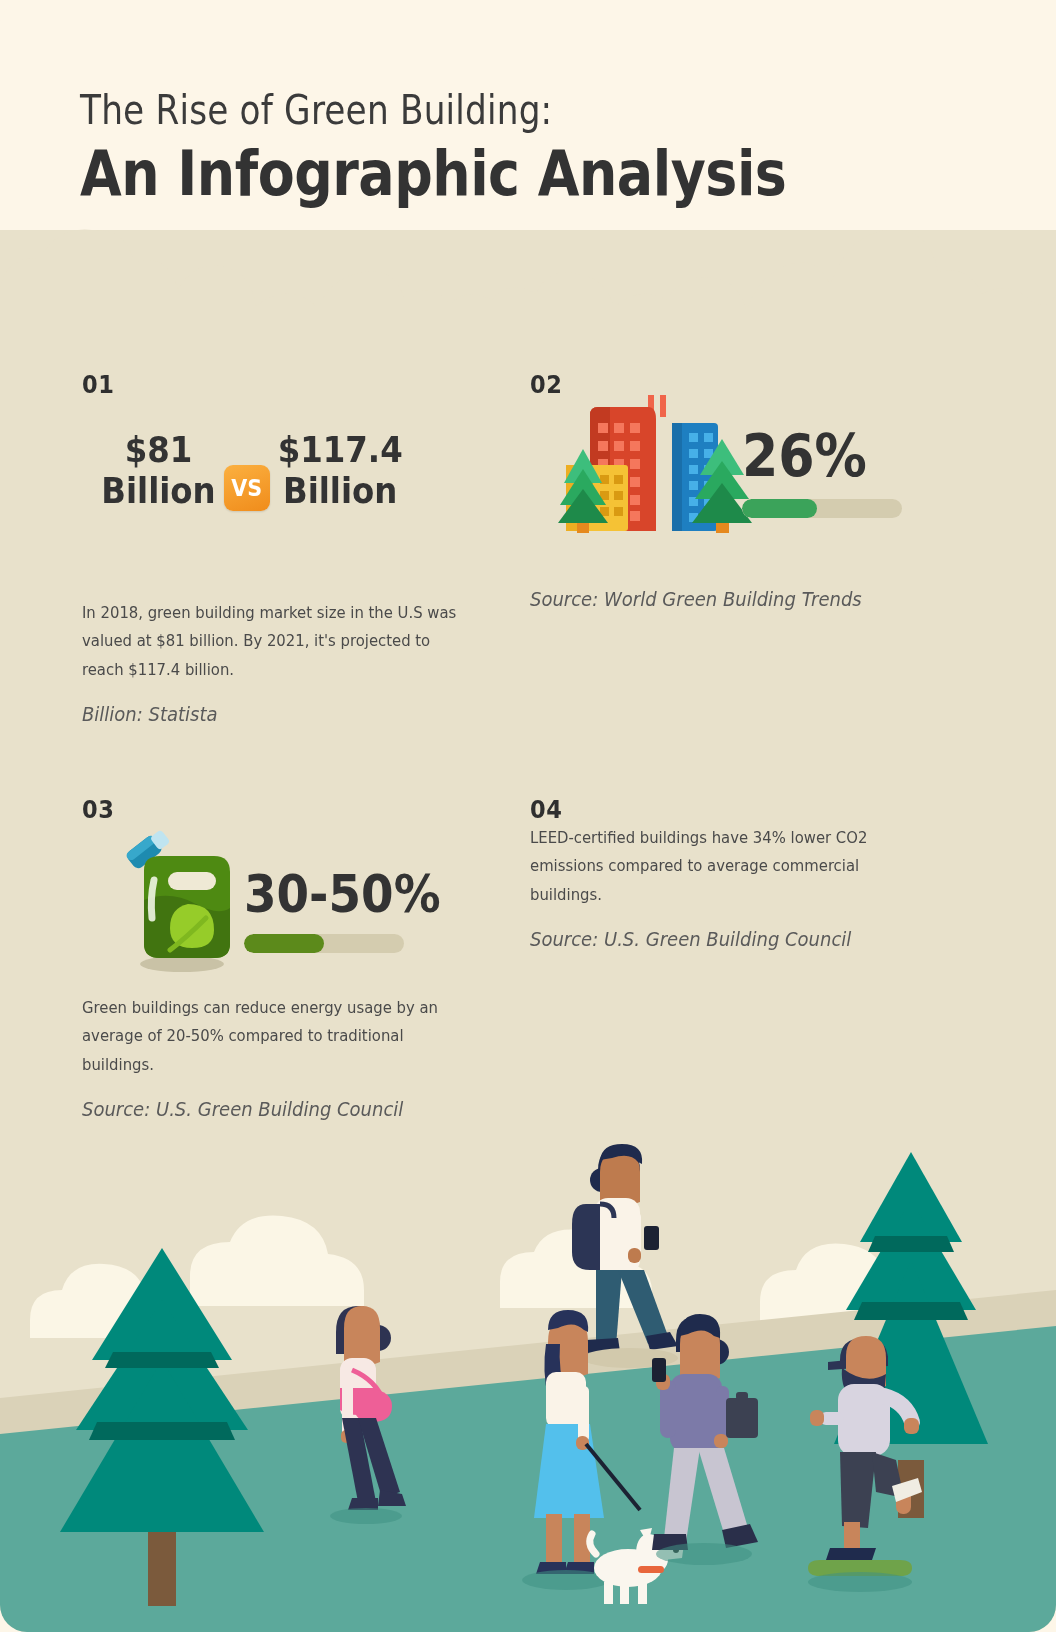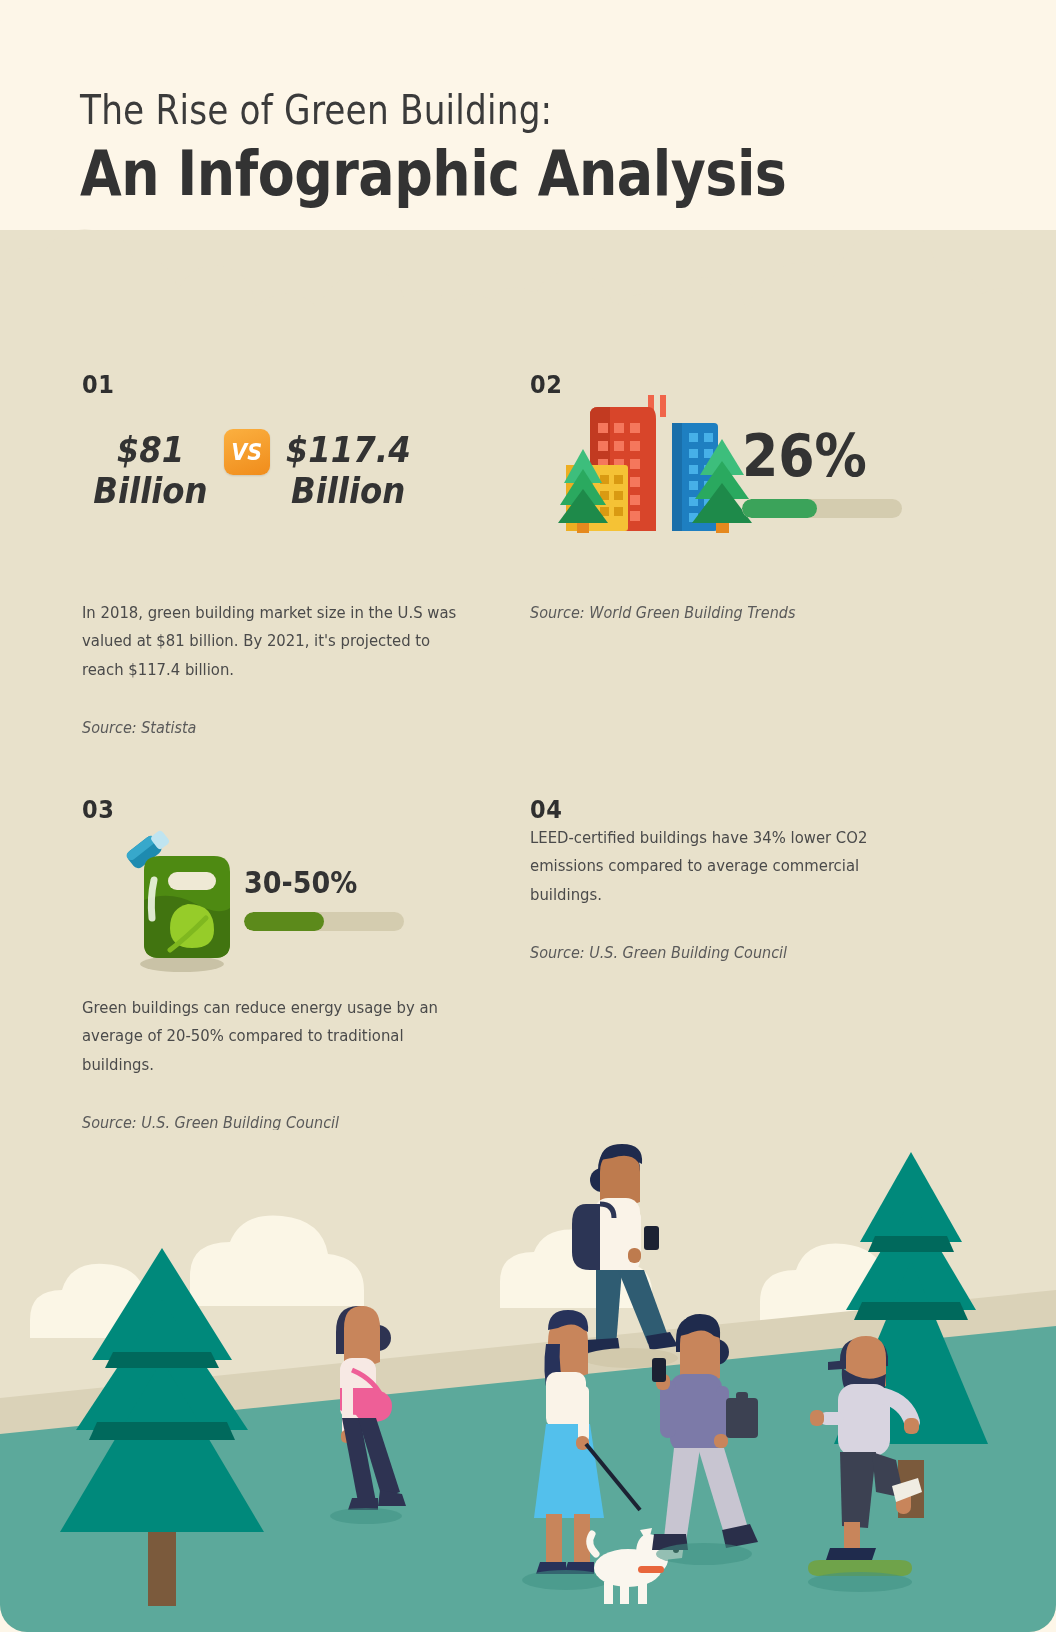"$81" .vs-wrap { align-items: flex-start -> flex-end; font-style: italic -> none; gap: 16px -> 8px }
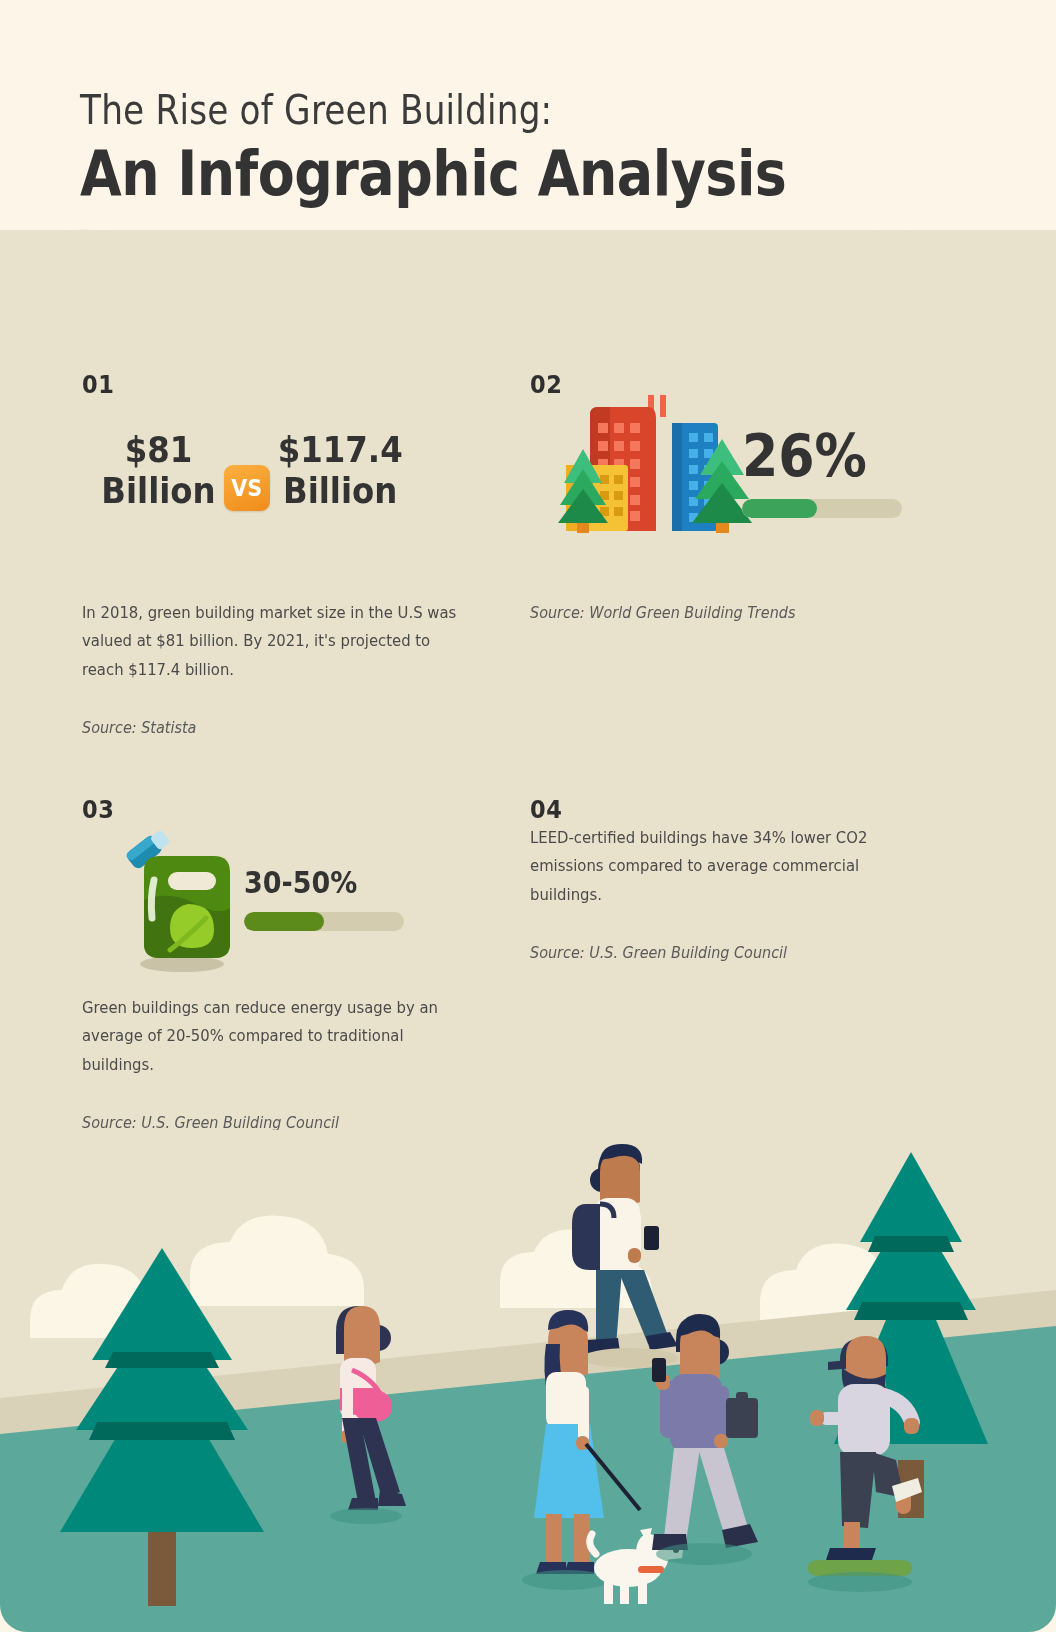"Source: World Green Building Trends" .source { font-size: 16px -> 20px; margin-top: 34px -> 18px }
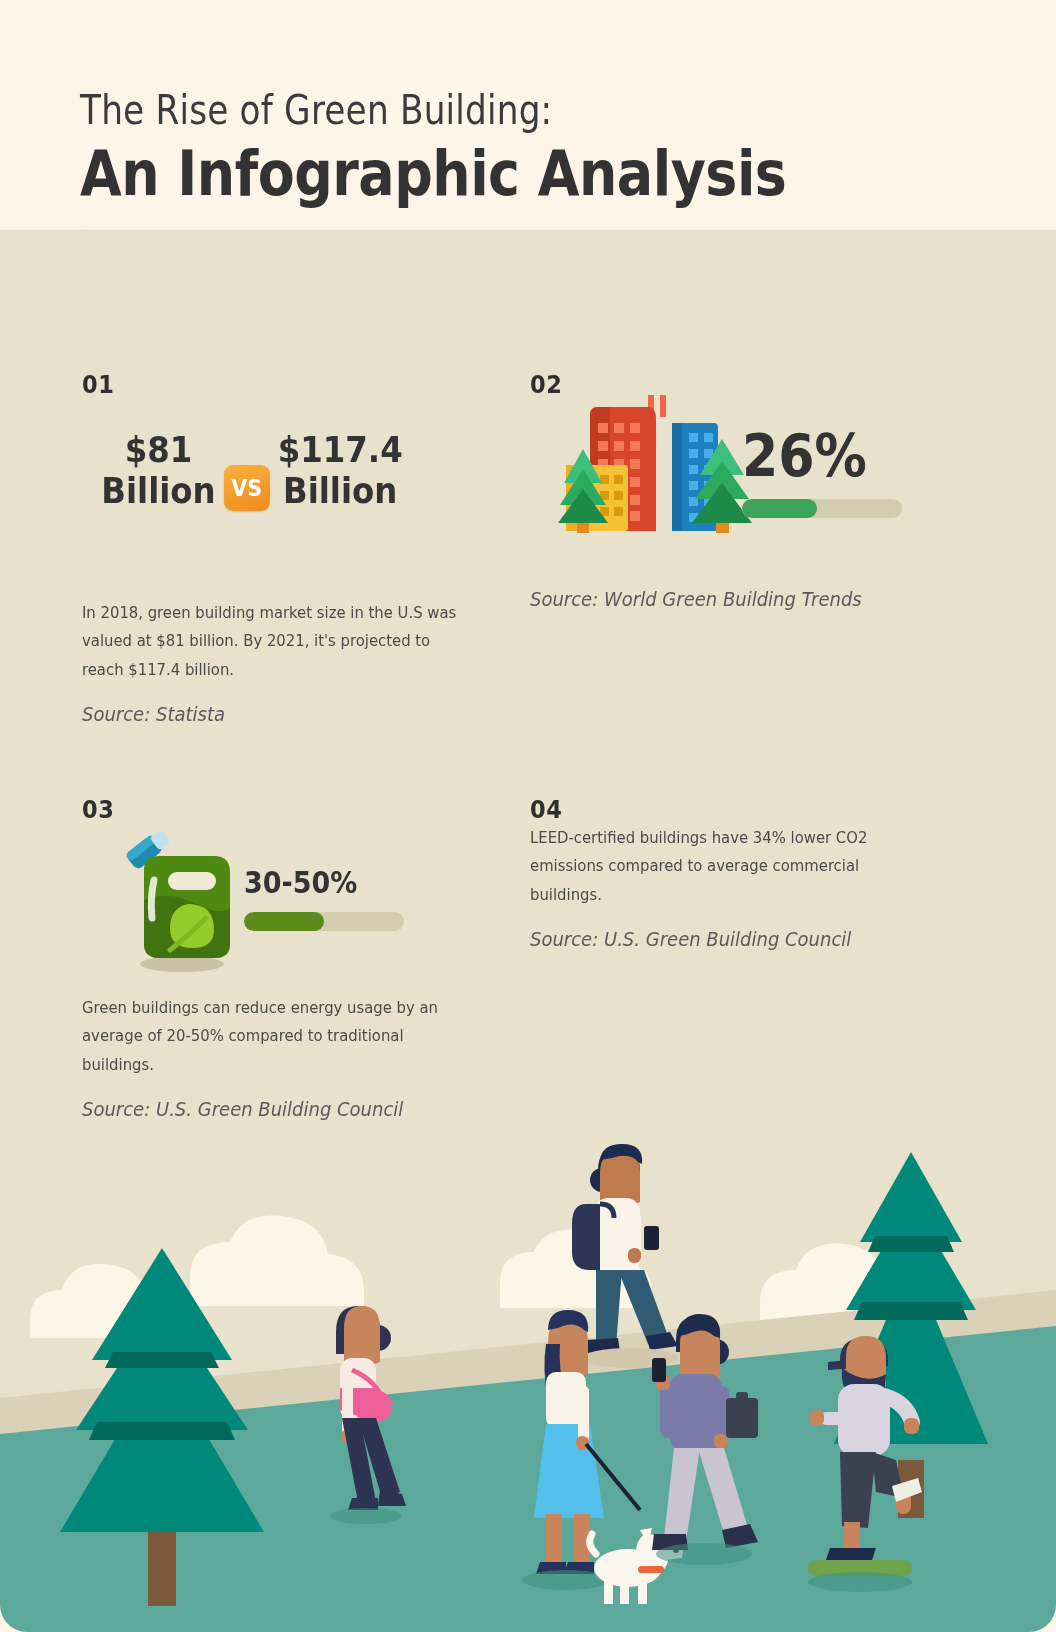"Source: Statista" div.source { text: Source -> Billion }
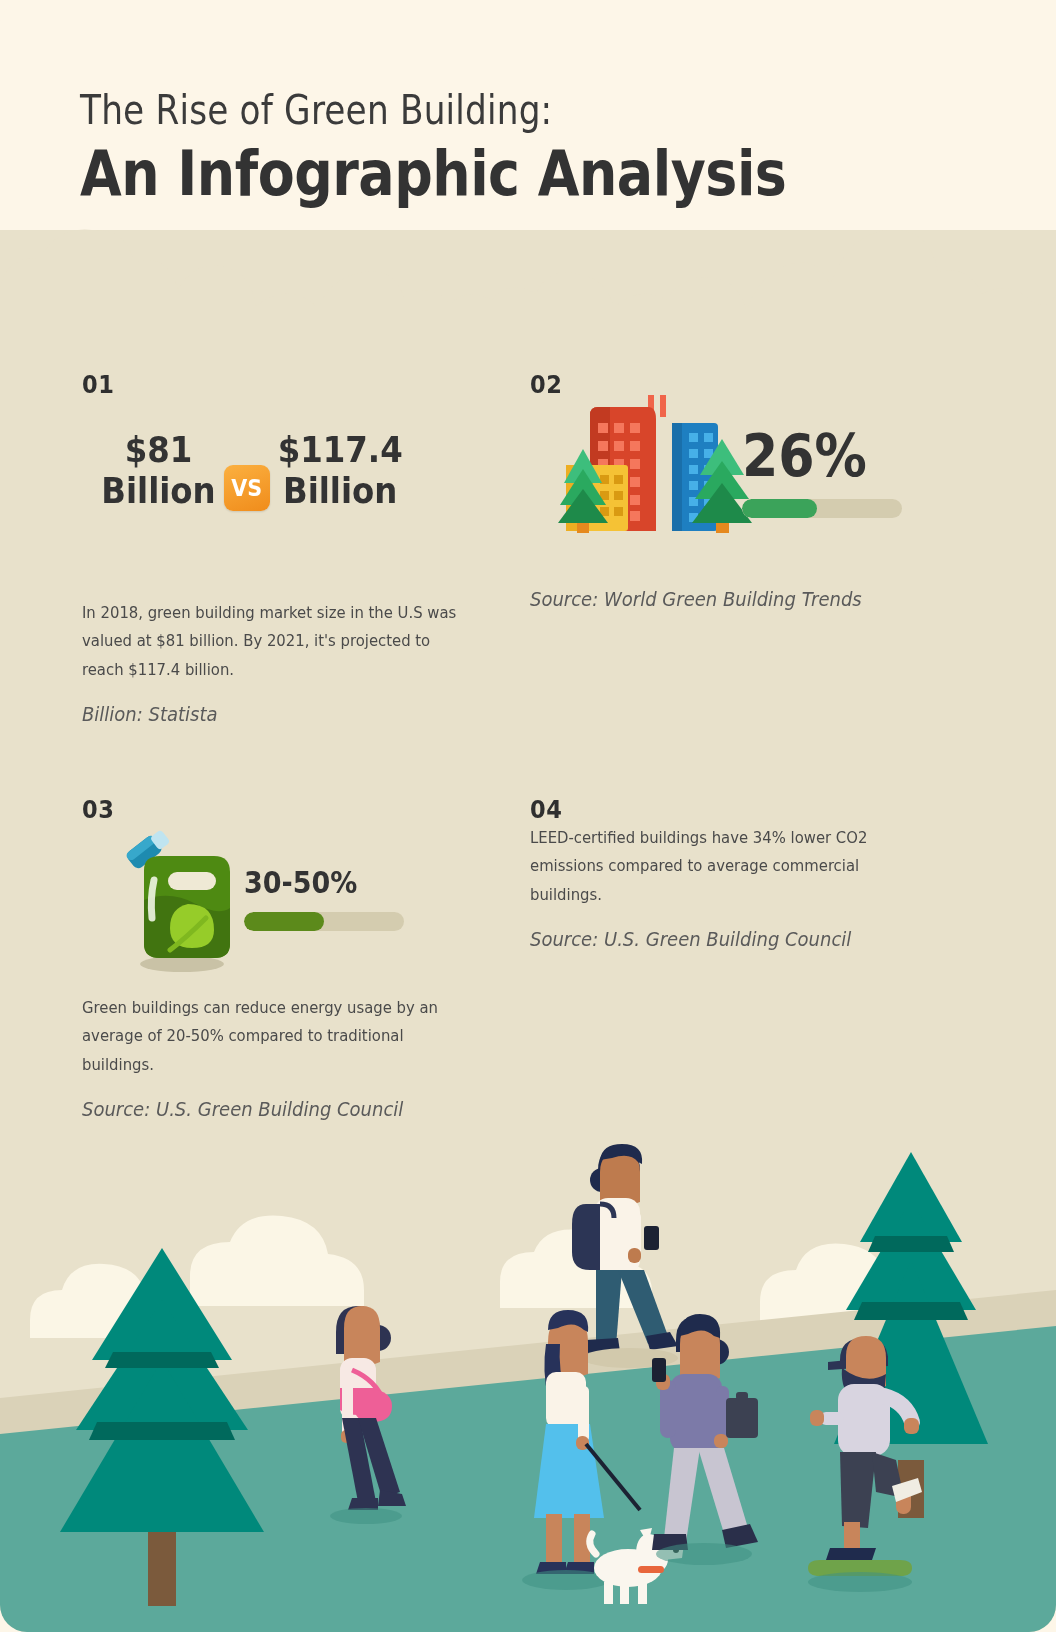"30-50%" .pct-sm { font-size: 30px -> 52px }
